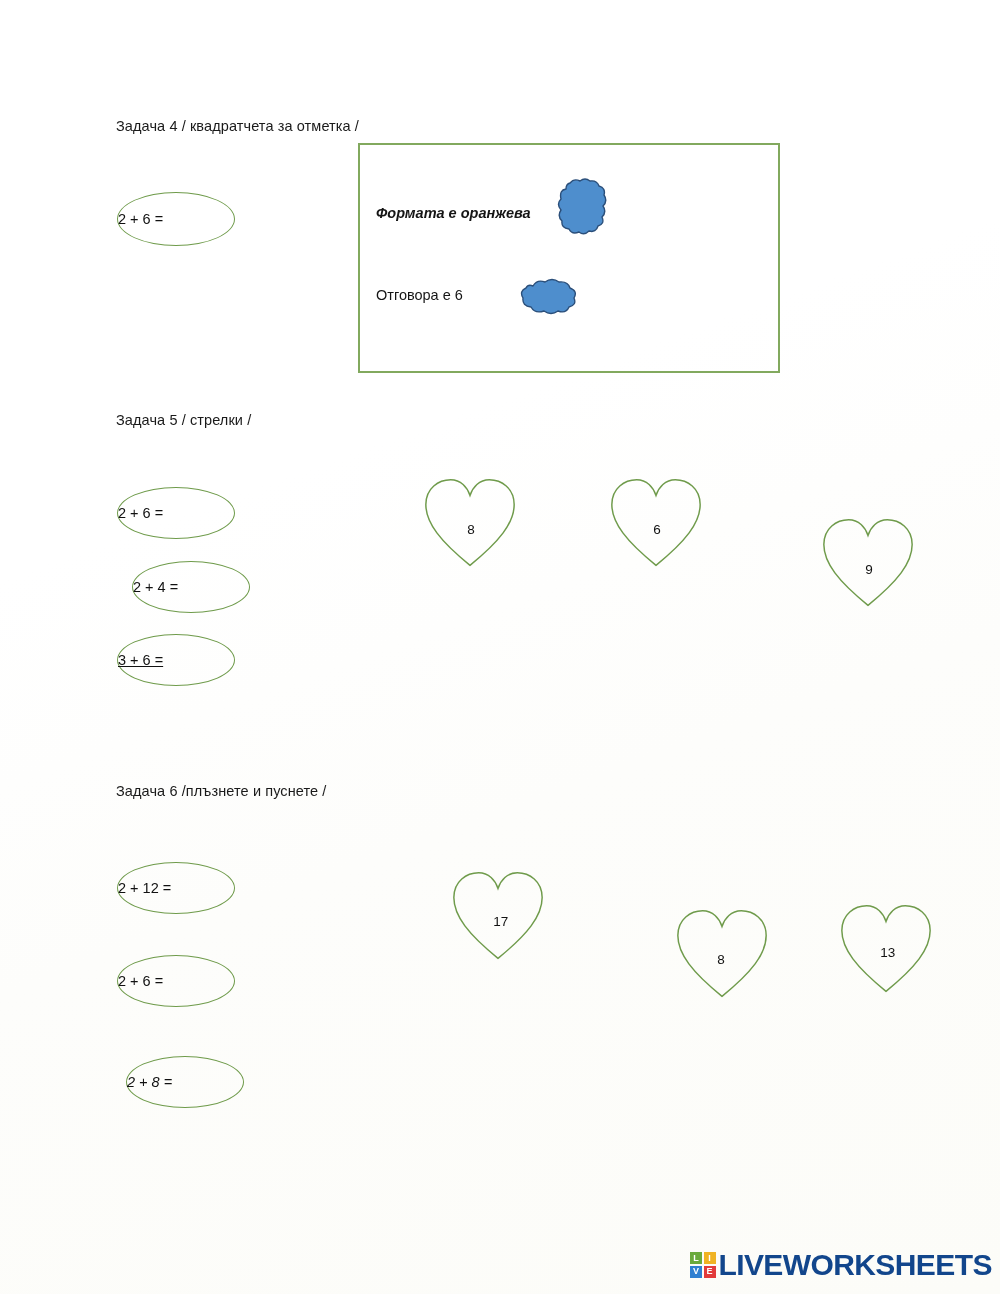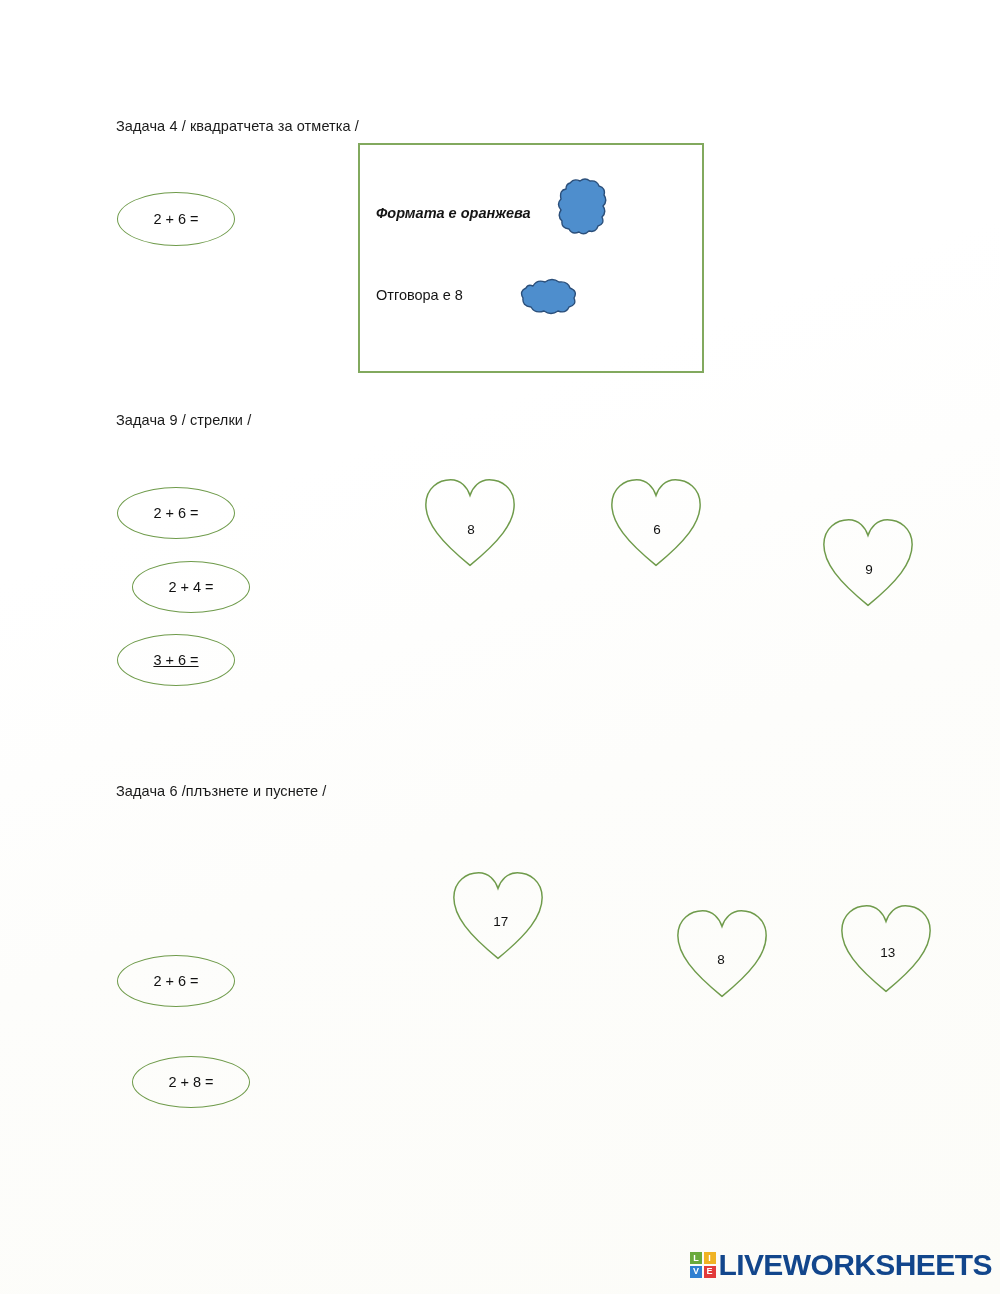"2 + 6 =" .ellipse { justify-content: center -> none }
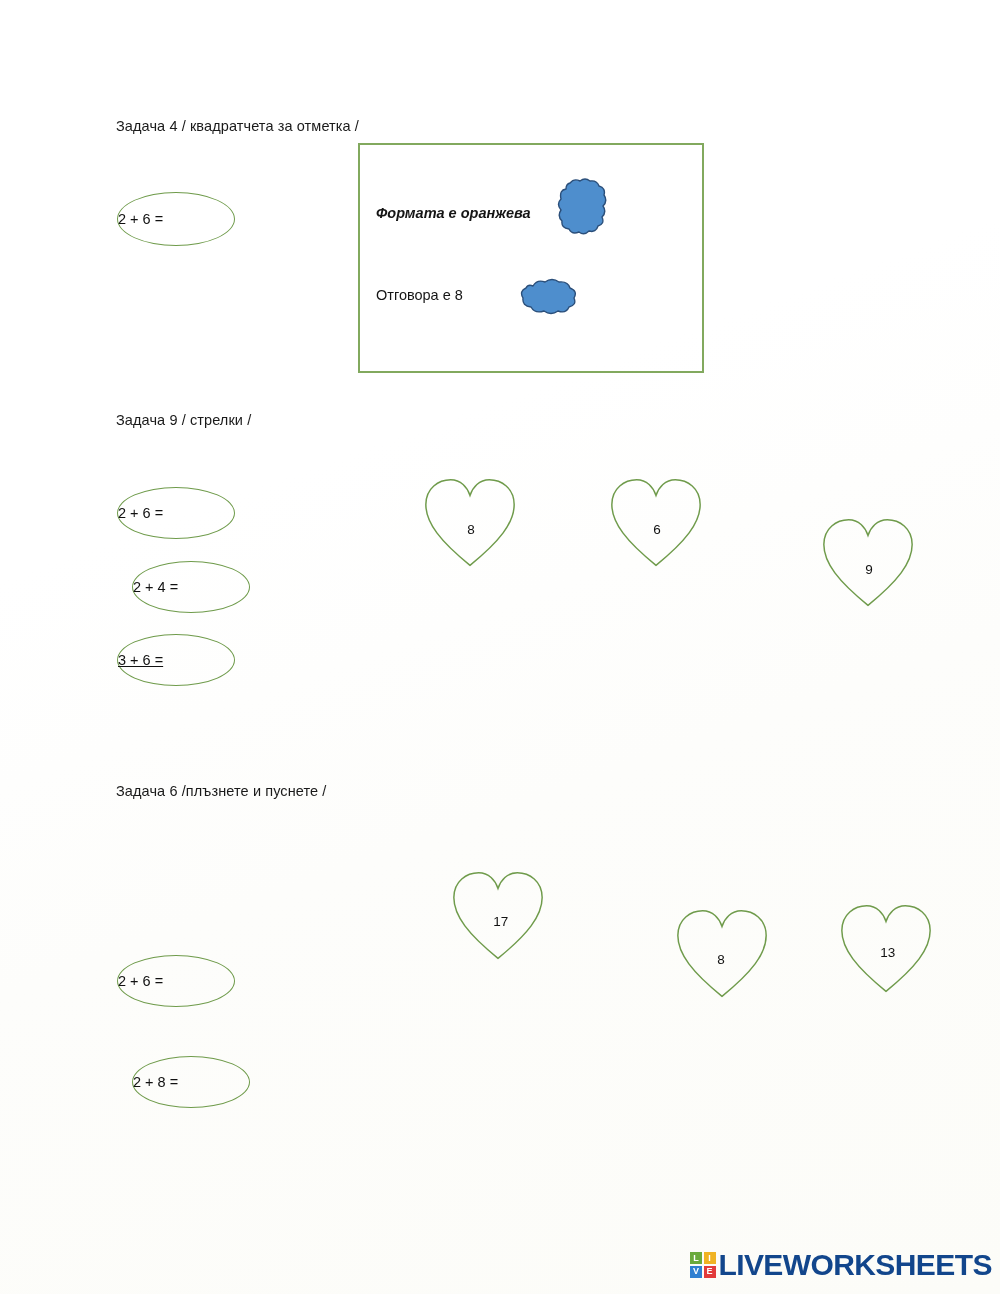"Формата е оранжева" div { width: 346px -> 422px }
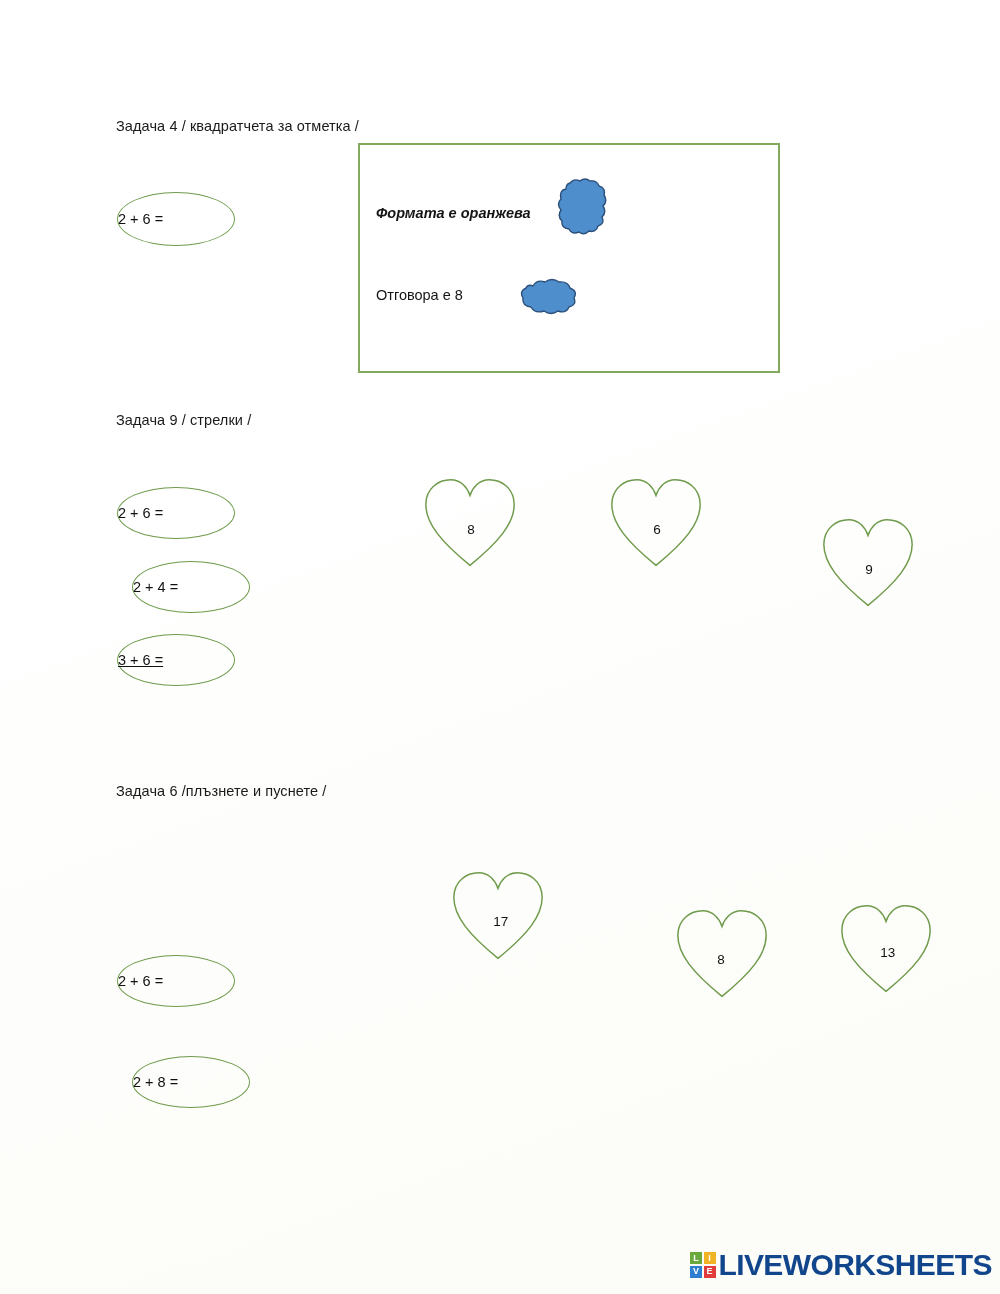"Отговора е 8" div.box-line { text: 8 -> 6 }
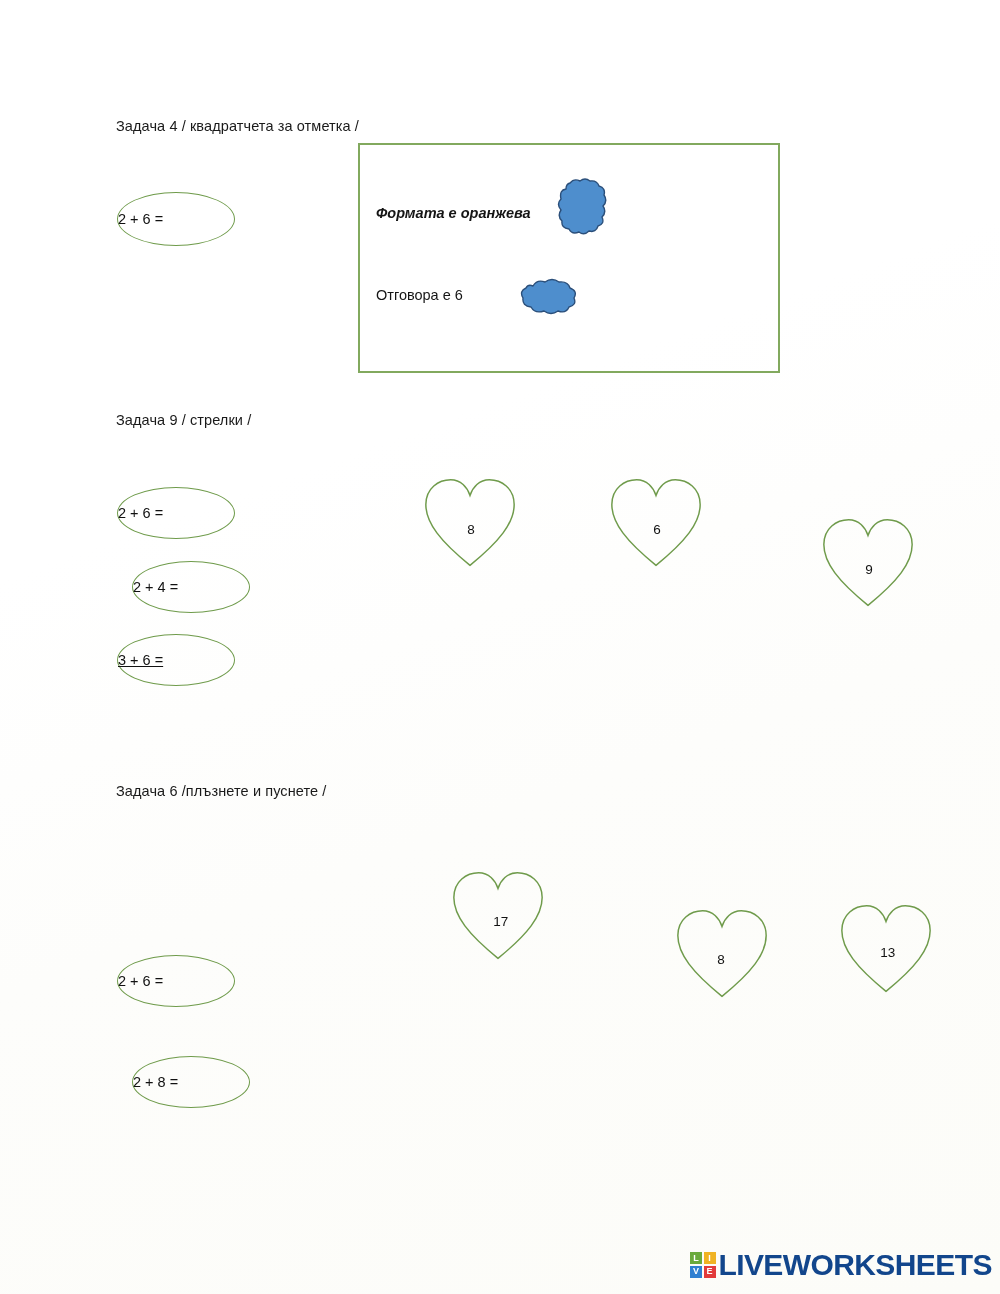"Задача 9 / стрелки /" div.task-title { text: 9 -> 5 }
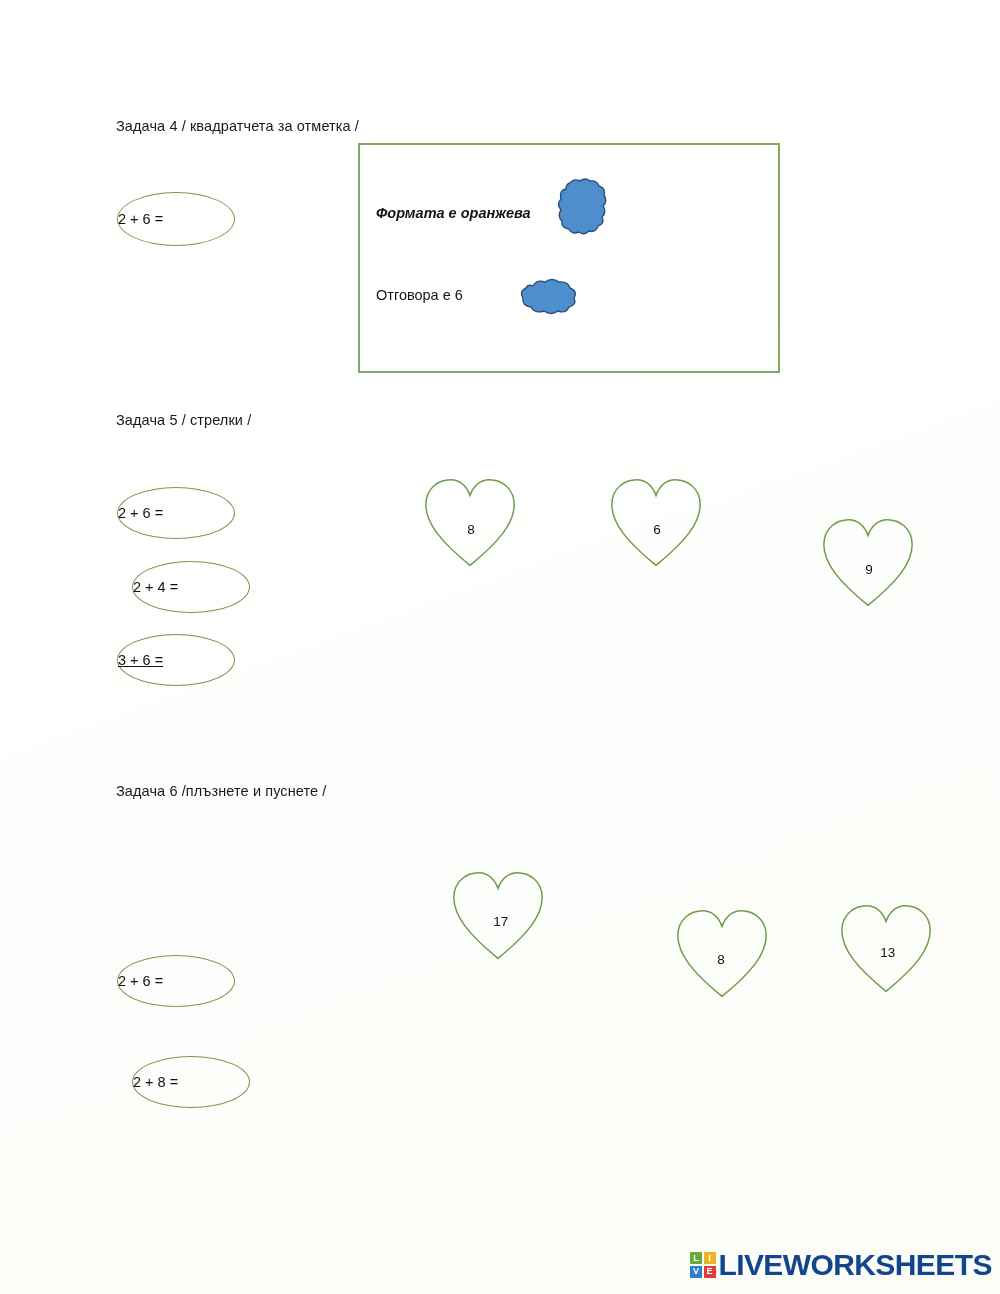"2 + 12 =" div.ellipse { html: none -> <div> <span>2 + 12 =</span> </div> }
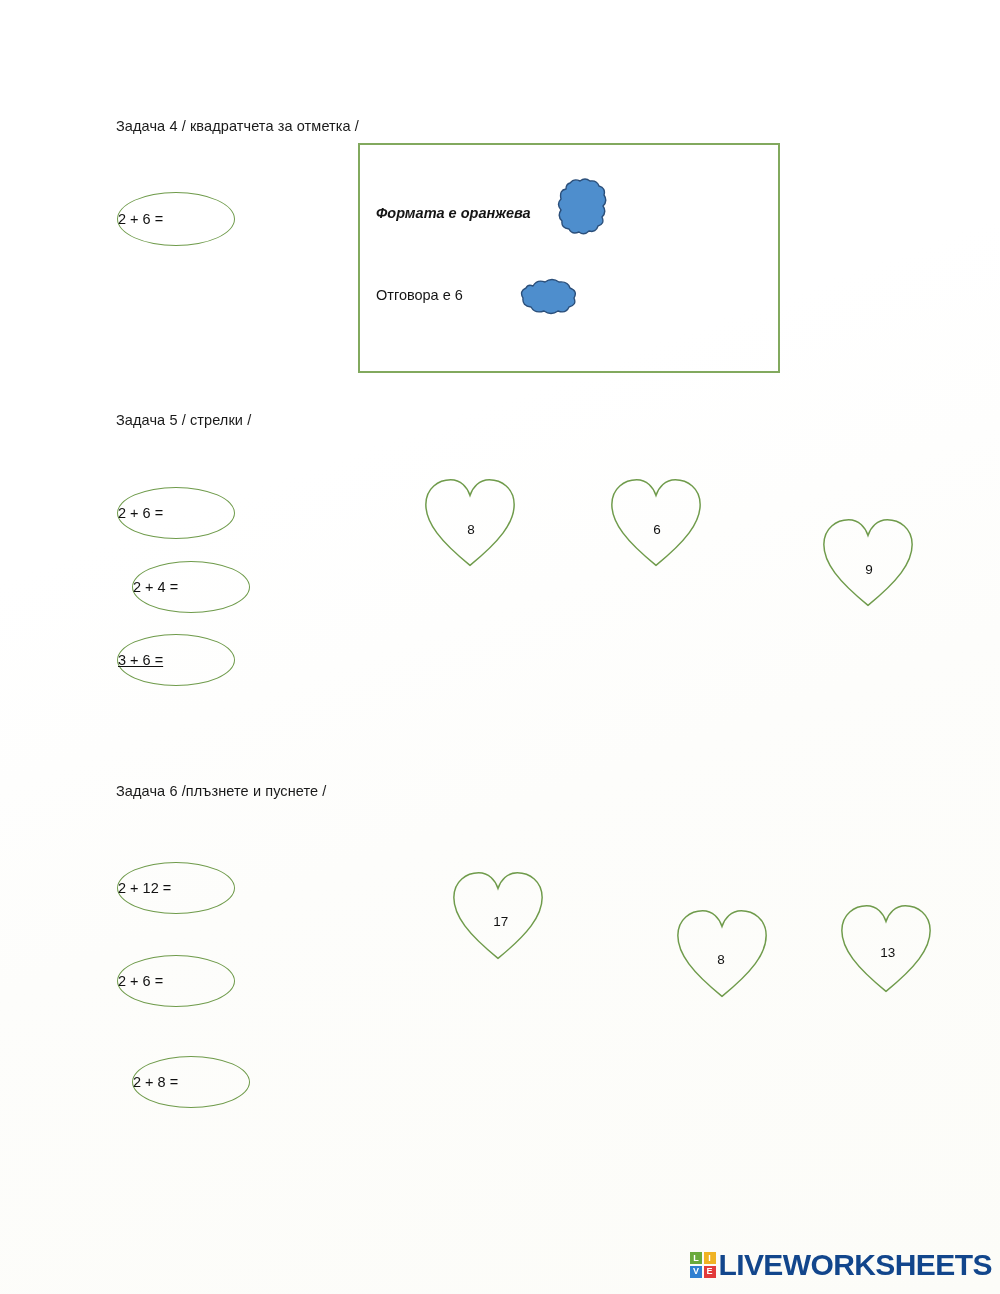"2 + 8 =" div.ellipse { font-style: none -> italic; left: 132px -> 126px }
